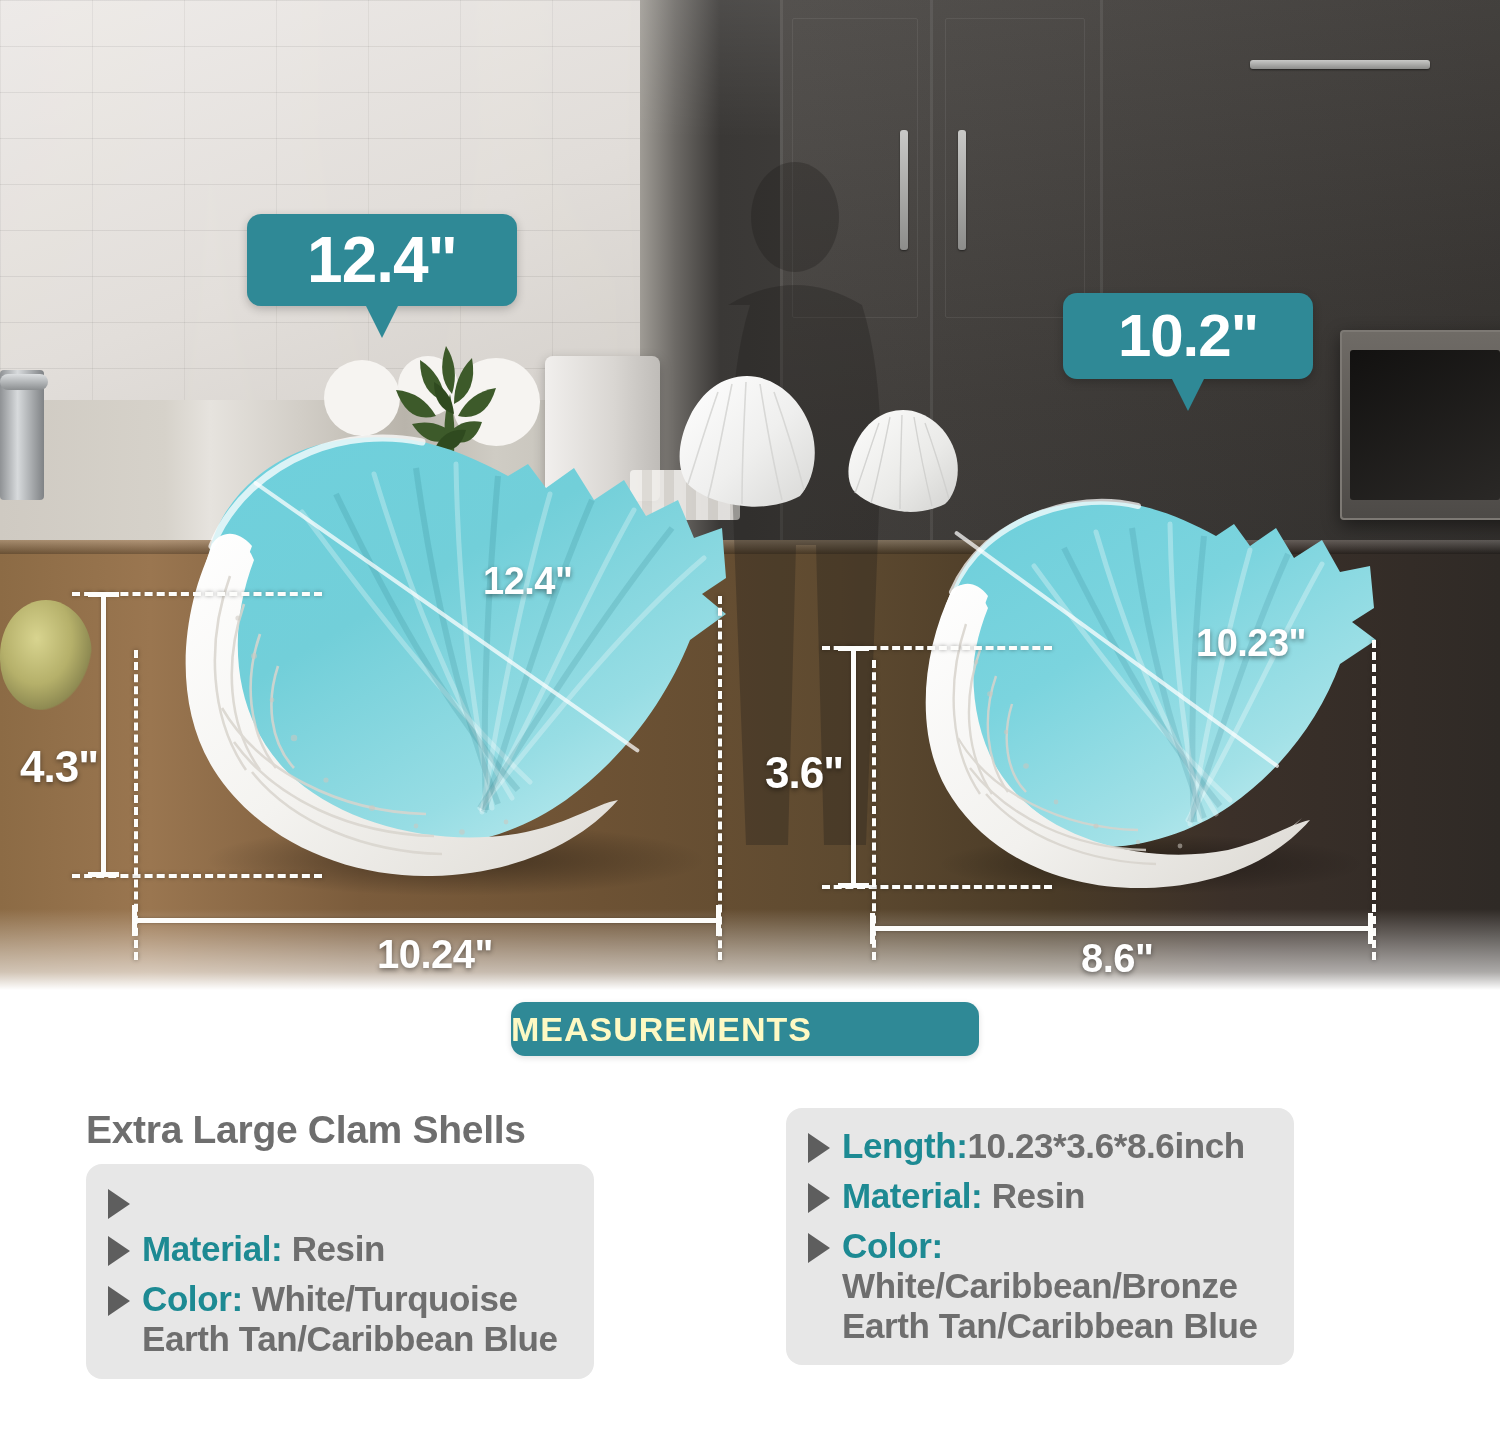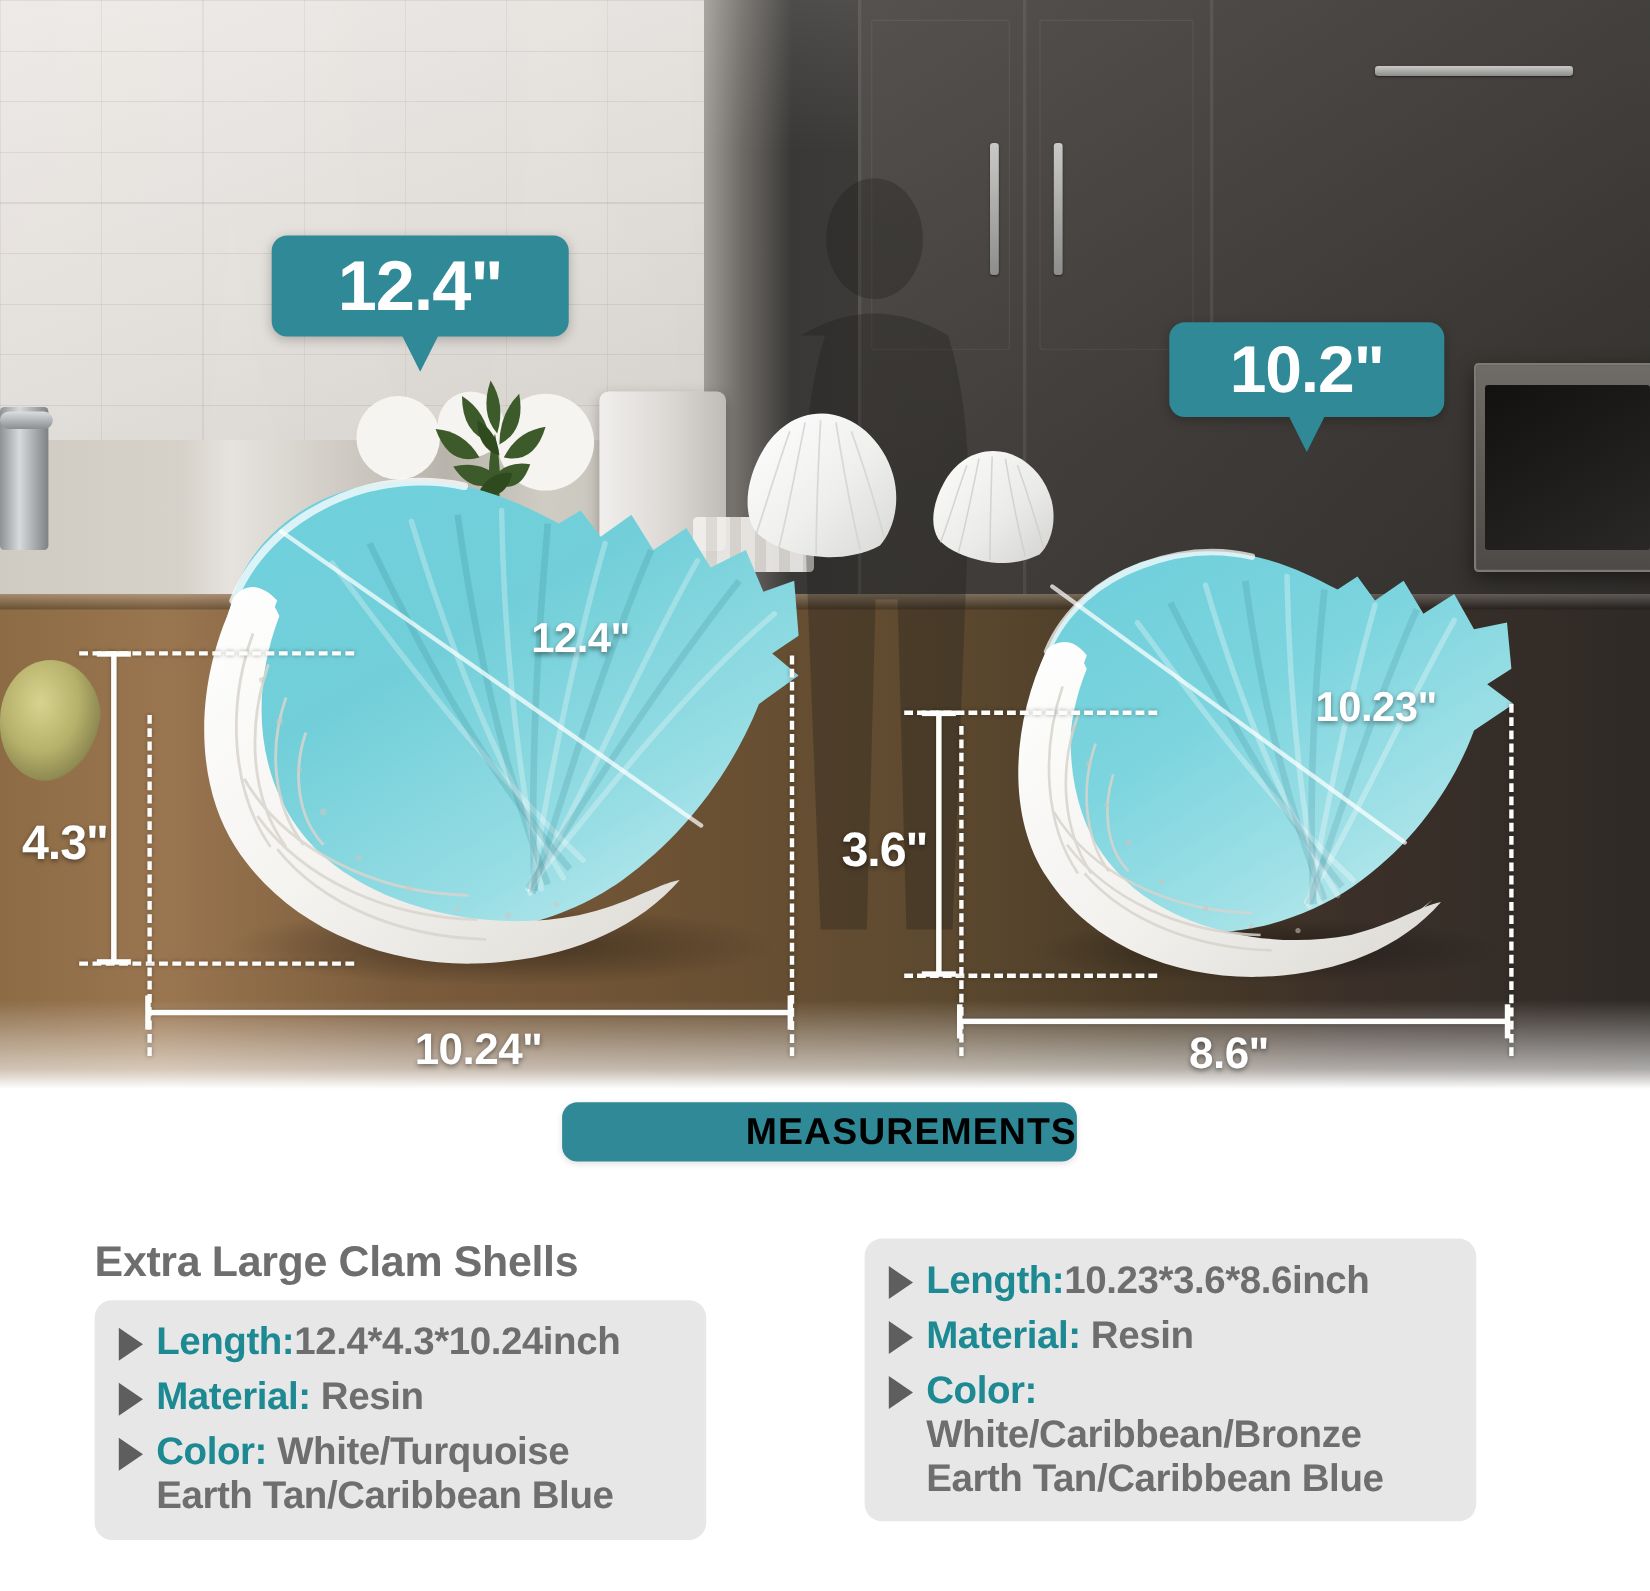"MEASUREMENTS" #measurements-pill { color: #000000 -> #fef9c3; justify-content: flex-end -> flex-start }
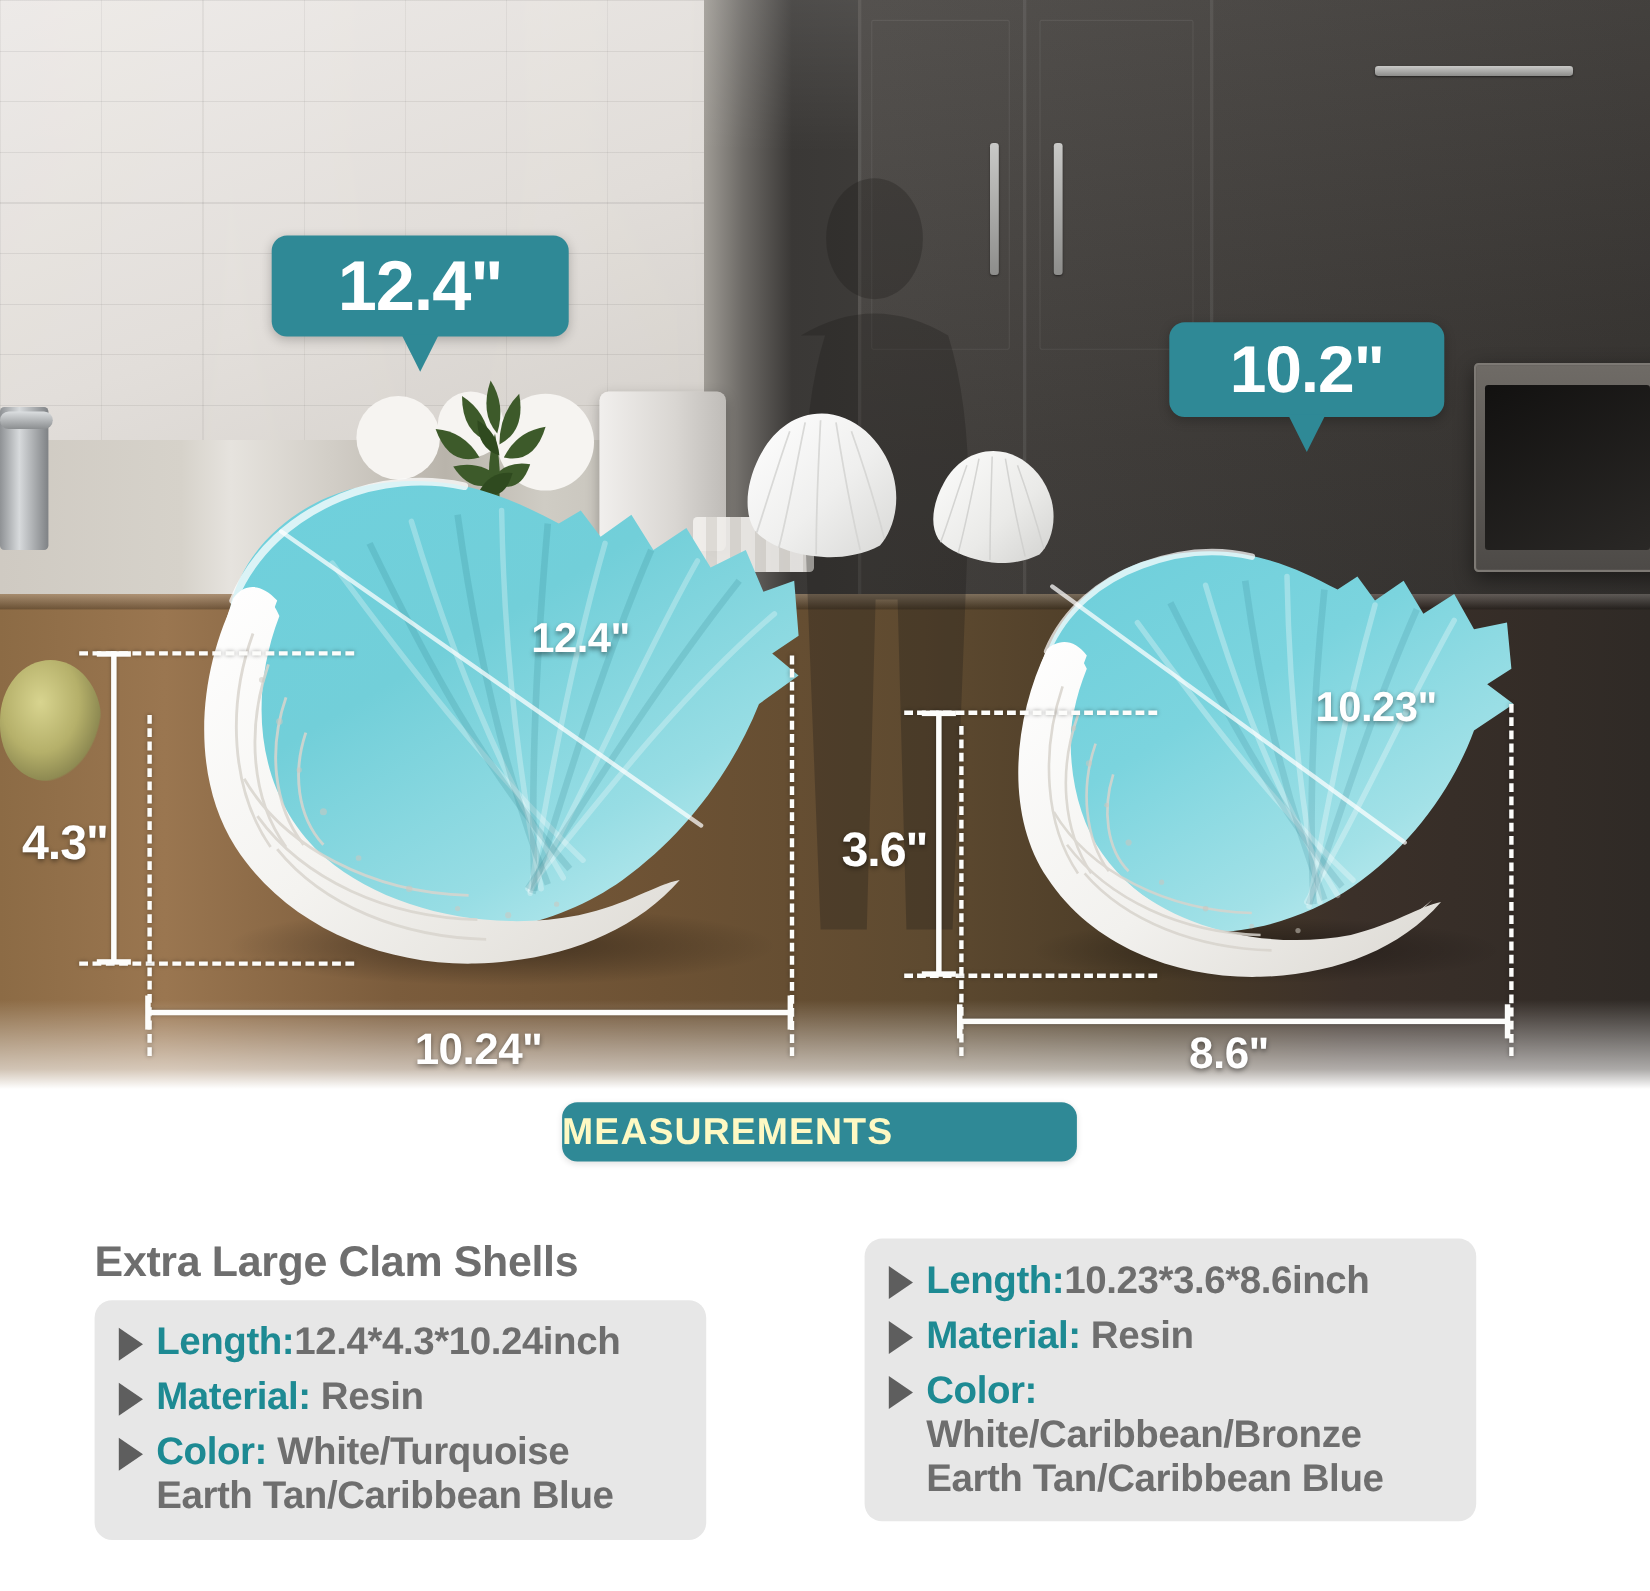"Extra Large Clam Shells" .spec-col { margin-top: 18px -> none; width: 556px -> 508px }
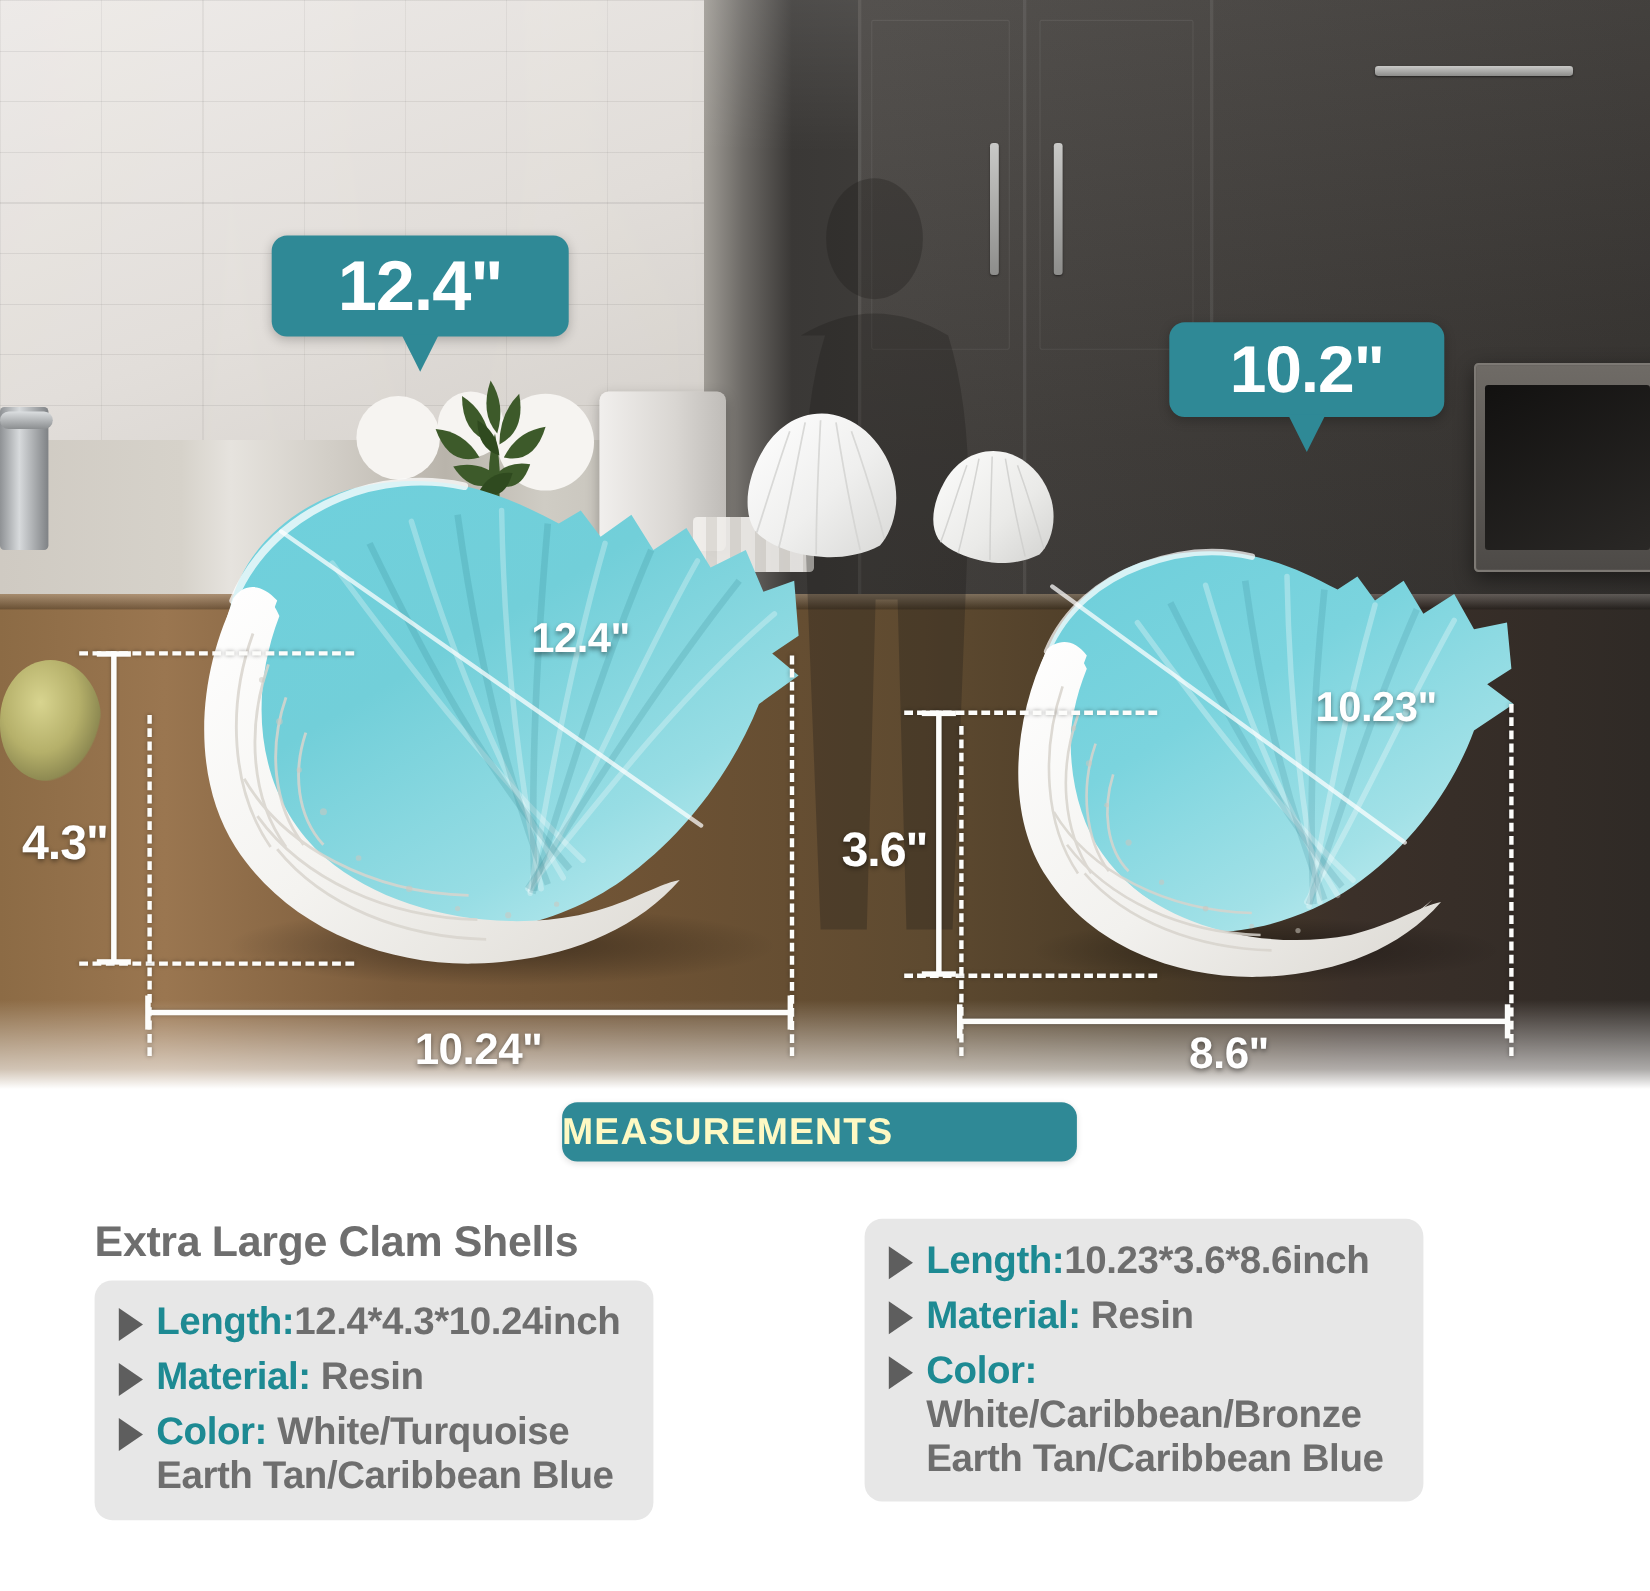"Length:12.4*4.3*10.24inch" div.spec-text { html: <div> <span>Length:</span><span>12.4*4.3*10.24inch</span> </div> -> none }
